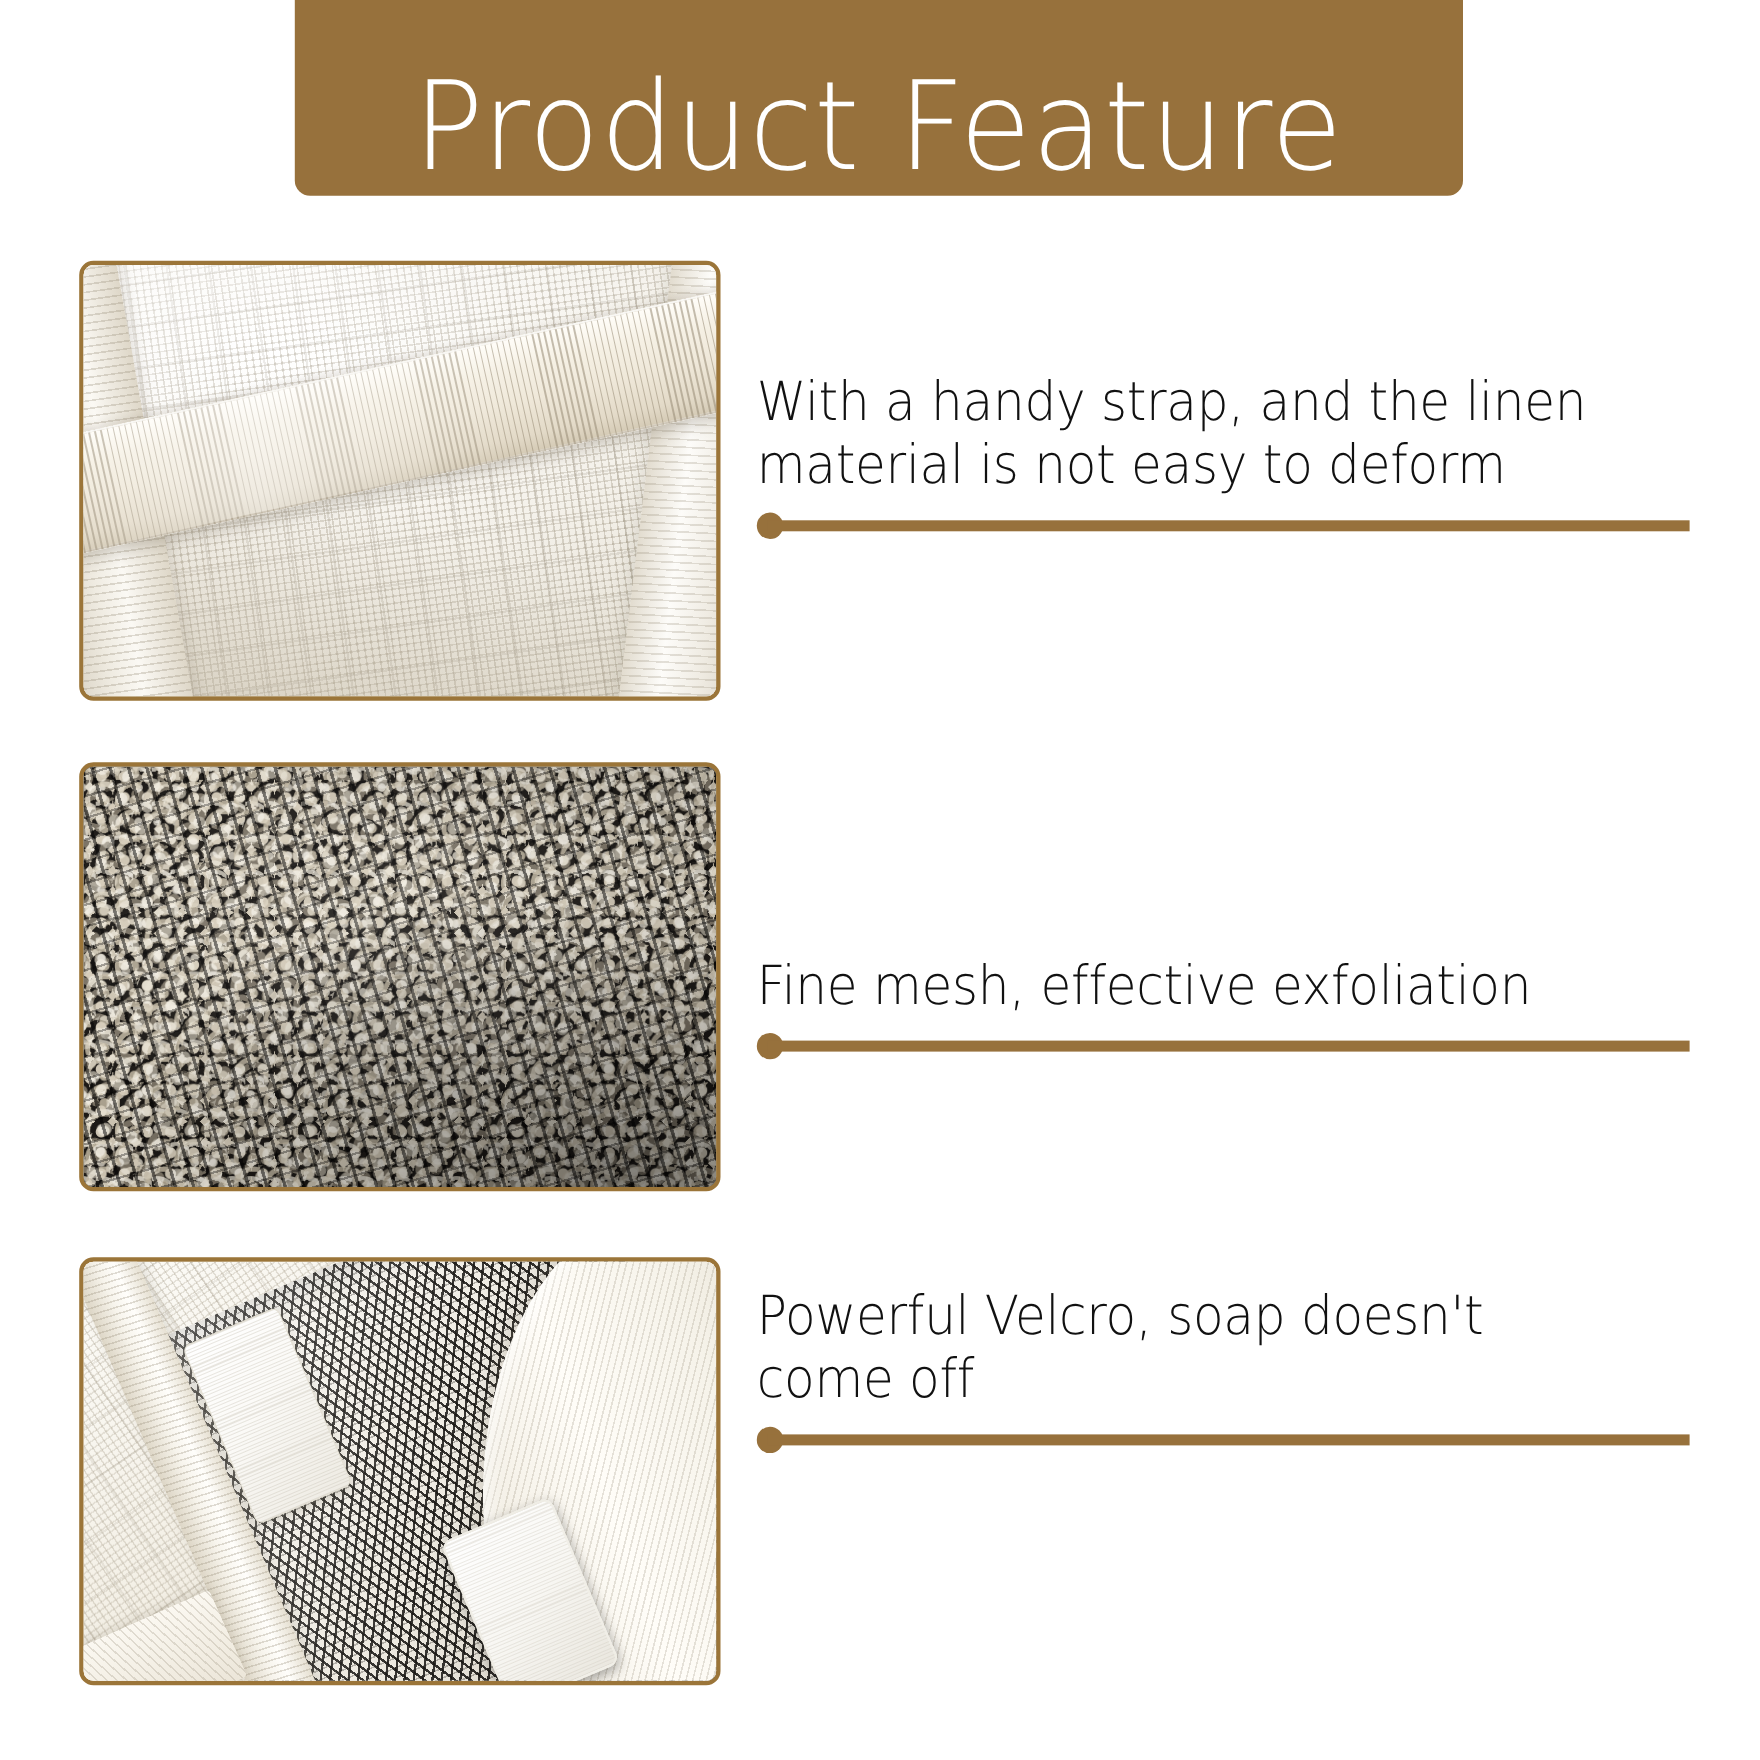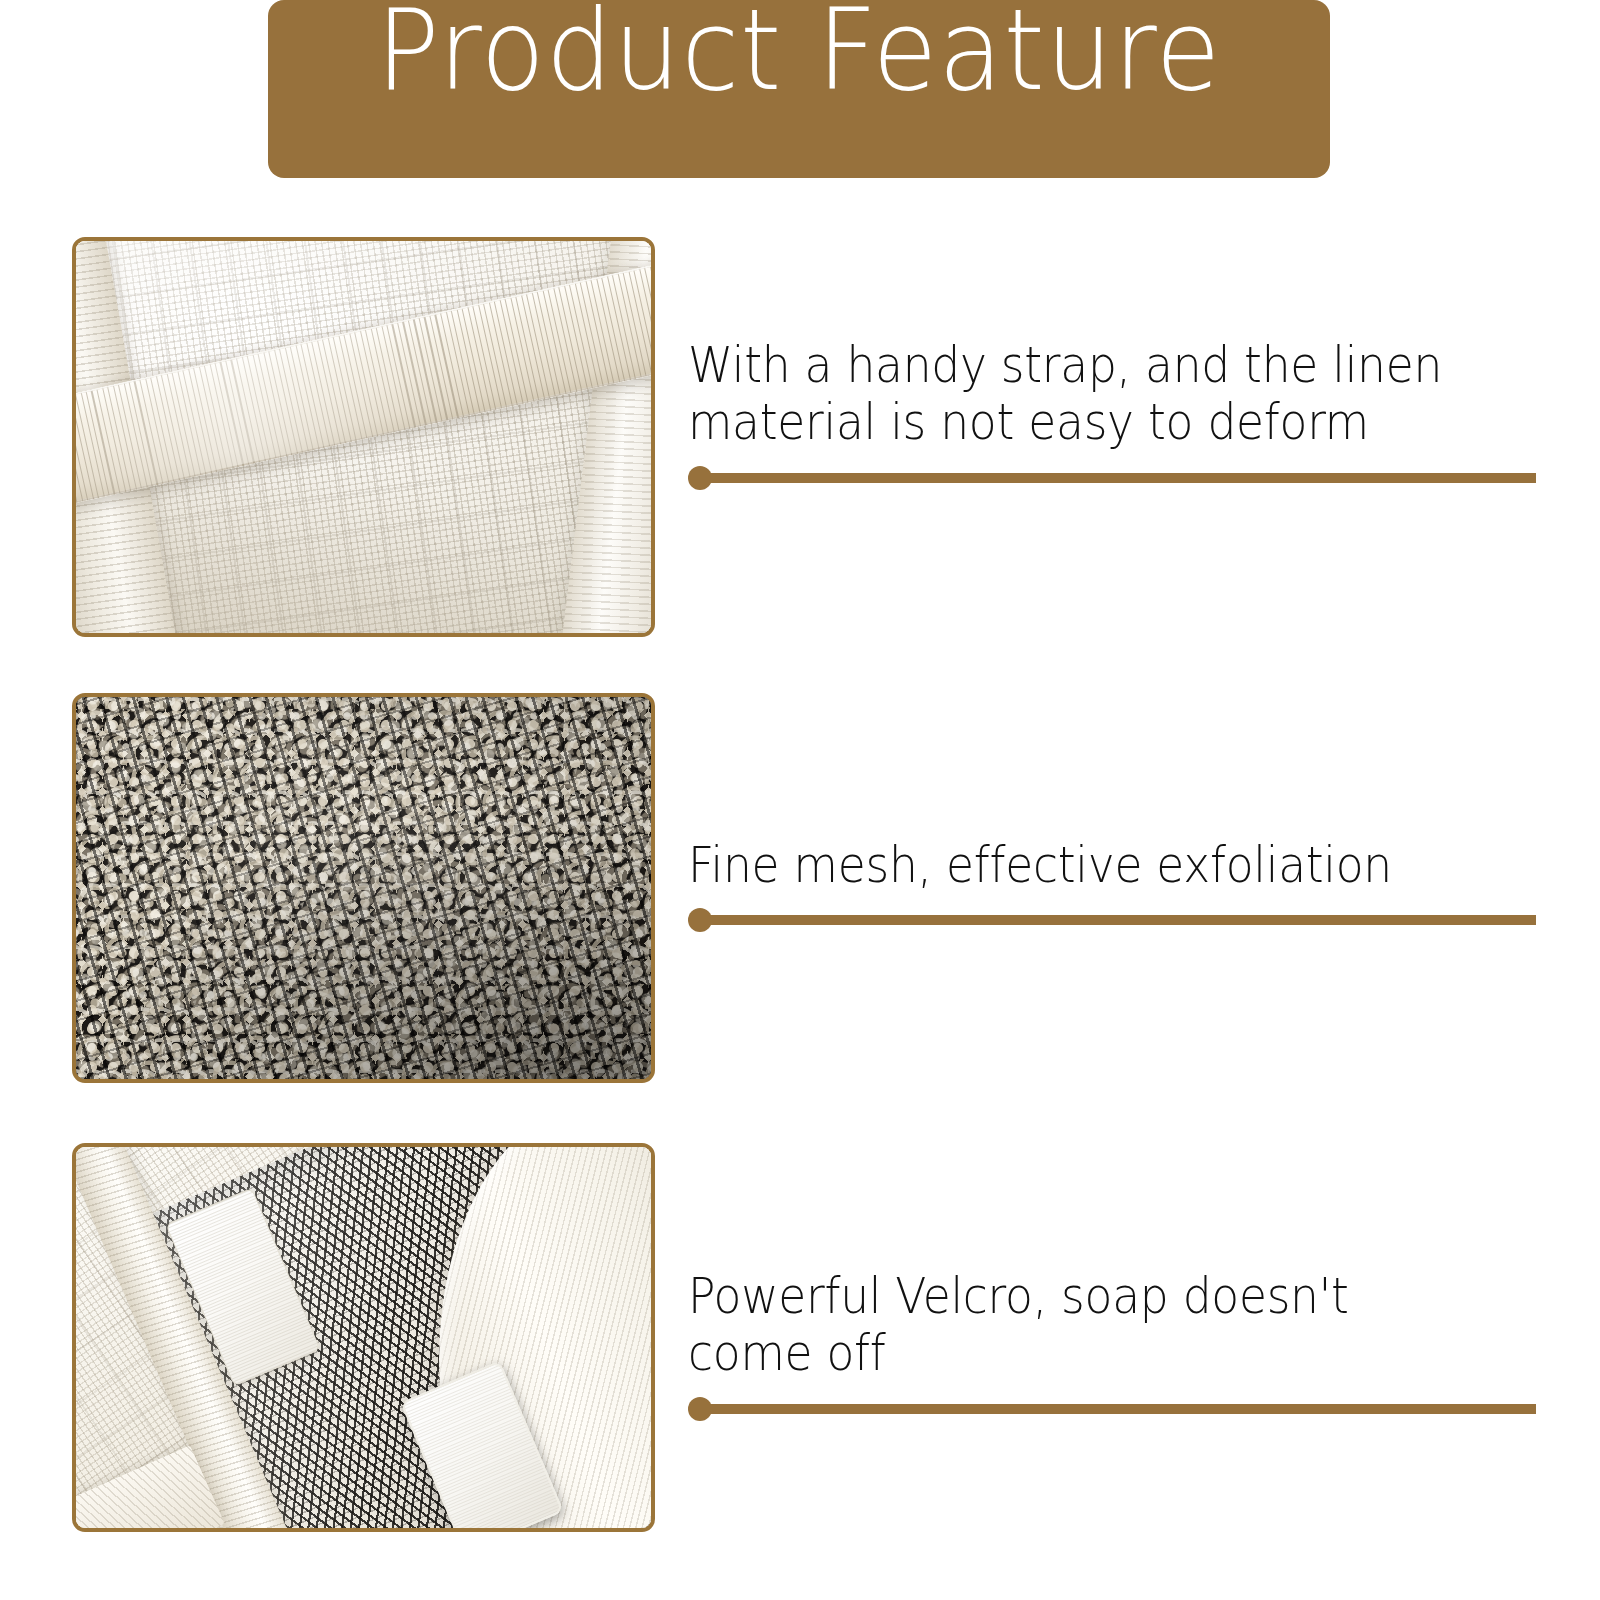"Product Feature" .header-banner { align-items: flex-start -> flex-end; border-radius: 16px -> none }
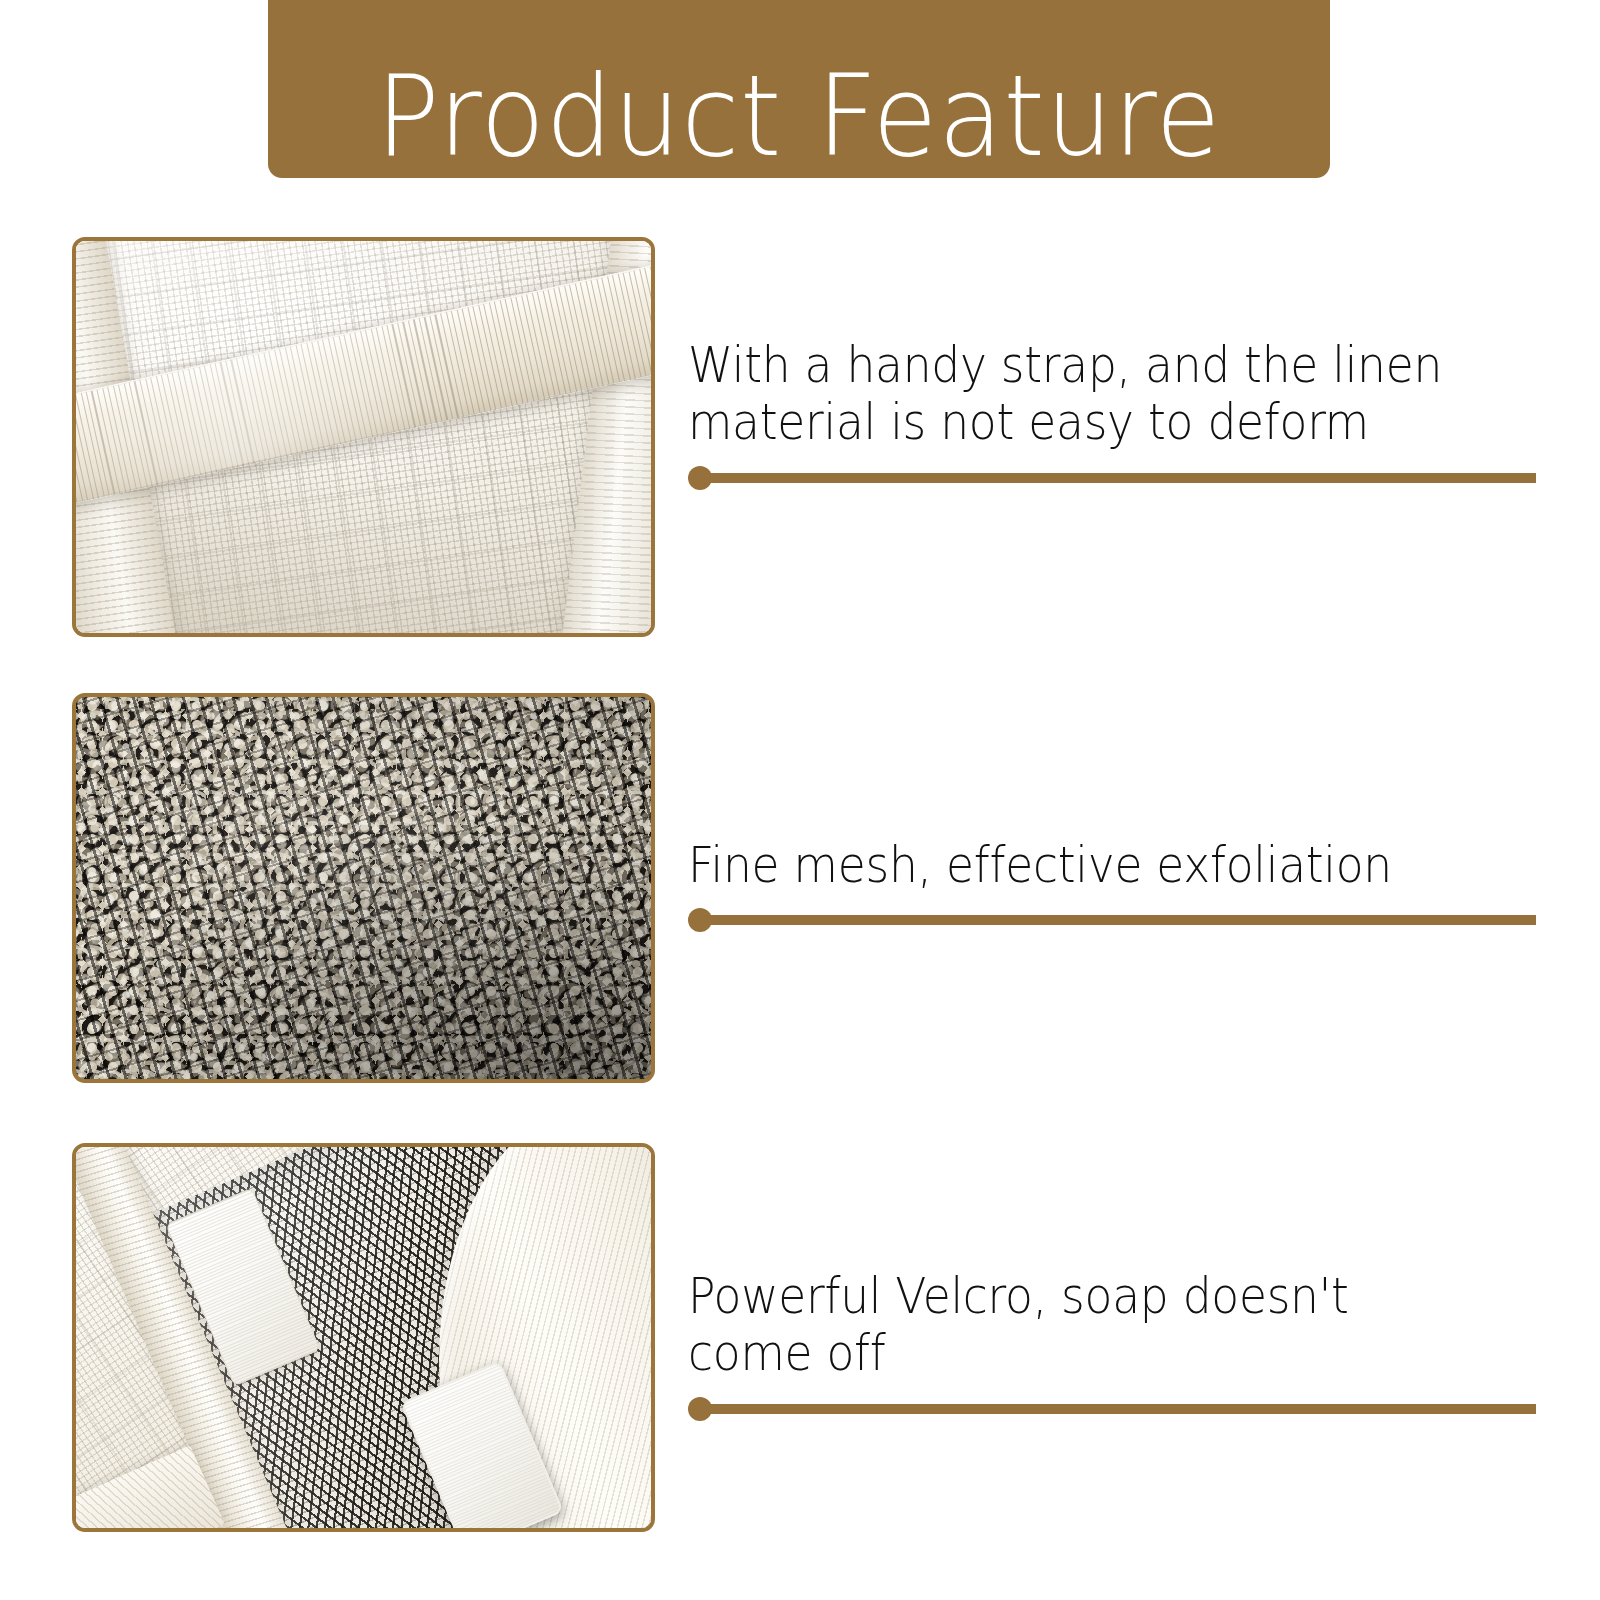"Fine mesh, effective exfoliation" .cap-2 { top: 837px -> 868px }
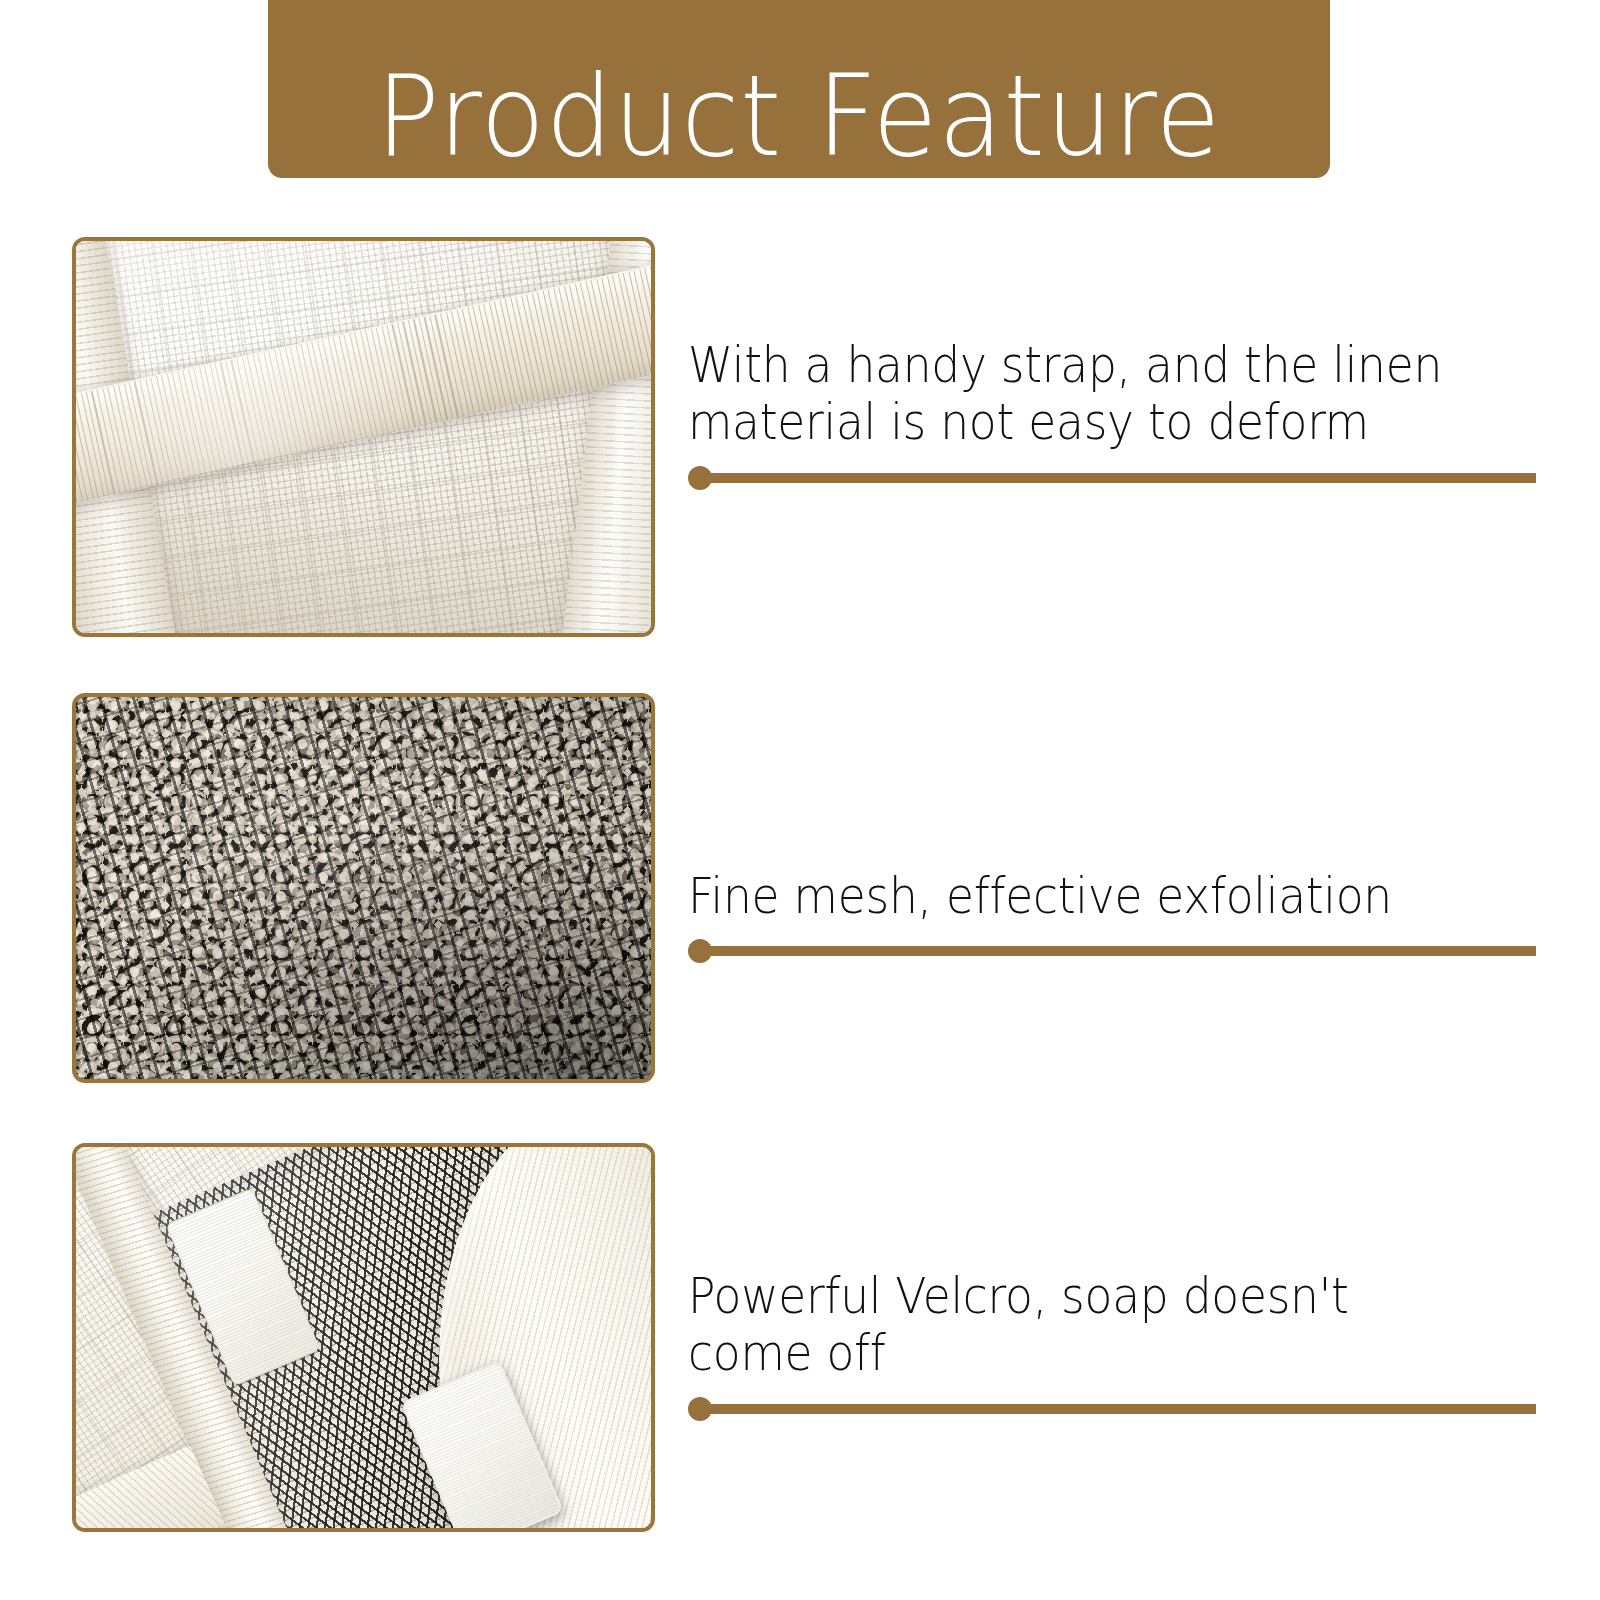"Powerful Velcro, soap doesn't" .cap-3 { top: 1268px -> 1168px }
